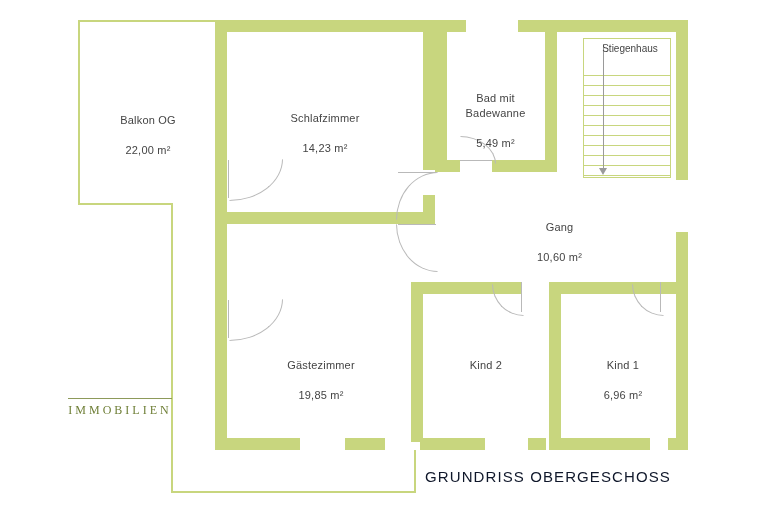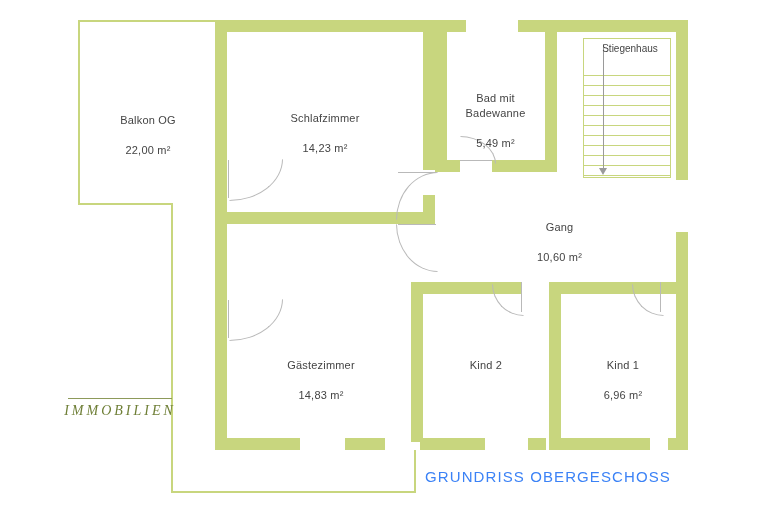"14,83 m²" span.area { text: 14,83 -> 19,85 }
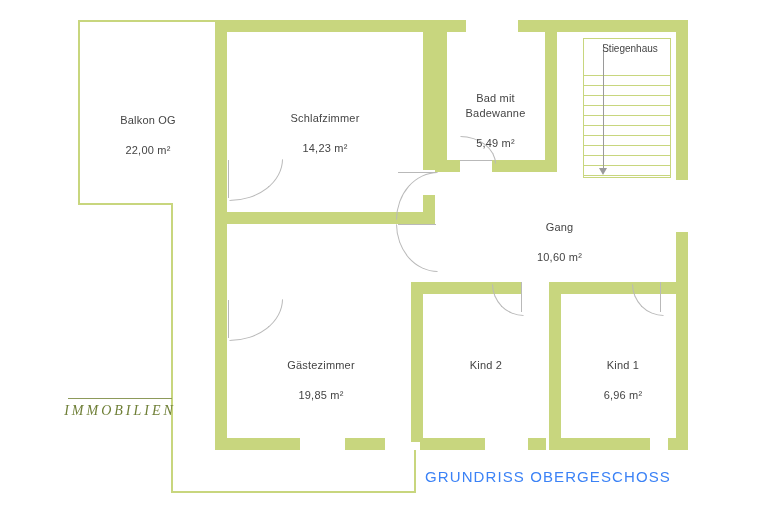"IMMOBILIEN" .logo-sub { font-size: 14px -> 12px; font-style: italic -> none }
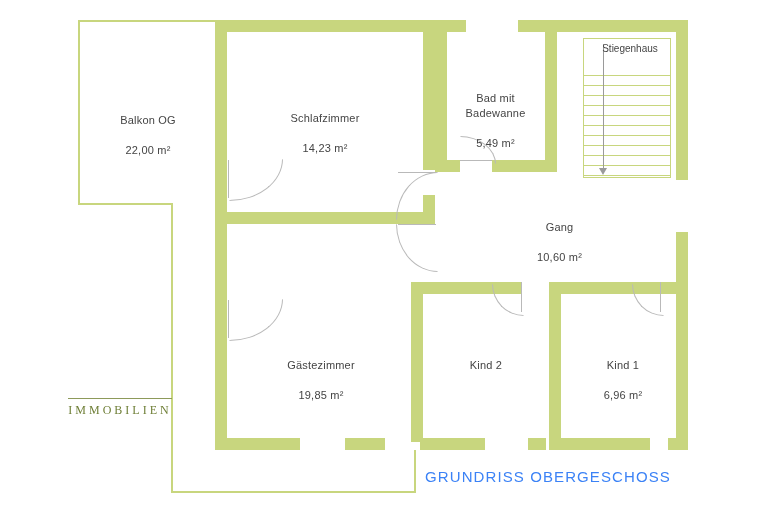"GRUNDRISS OBERGESCHOSS" .caption { color: #3b82f6 -> #0f172a }
